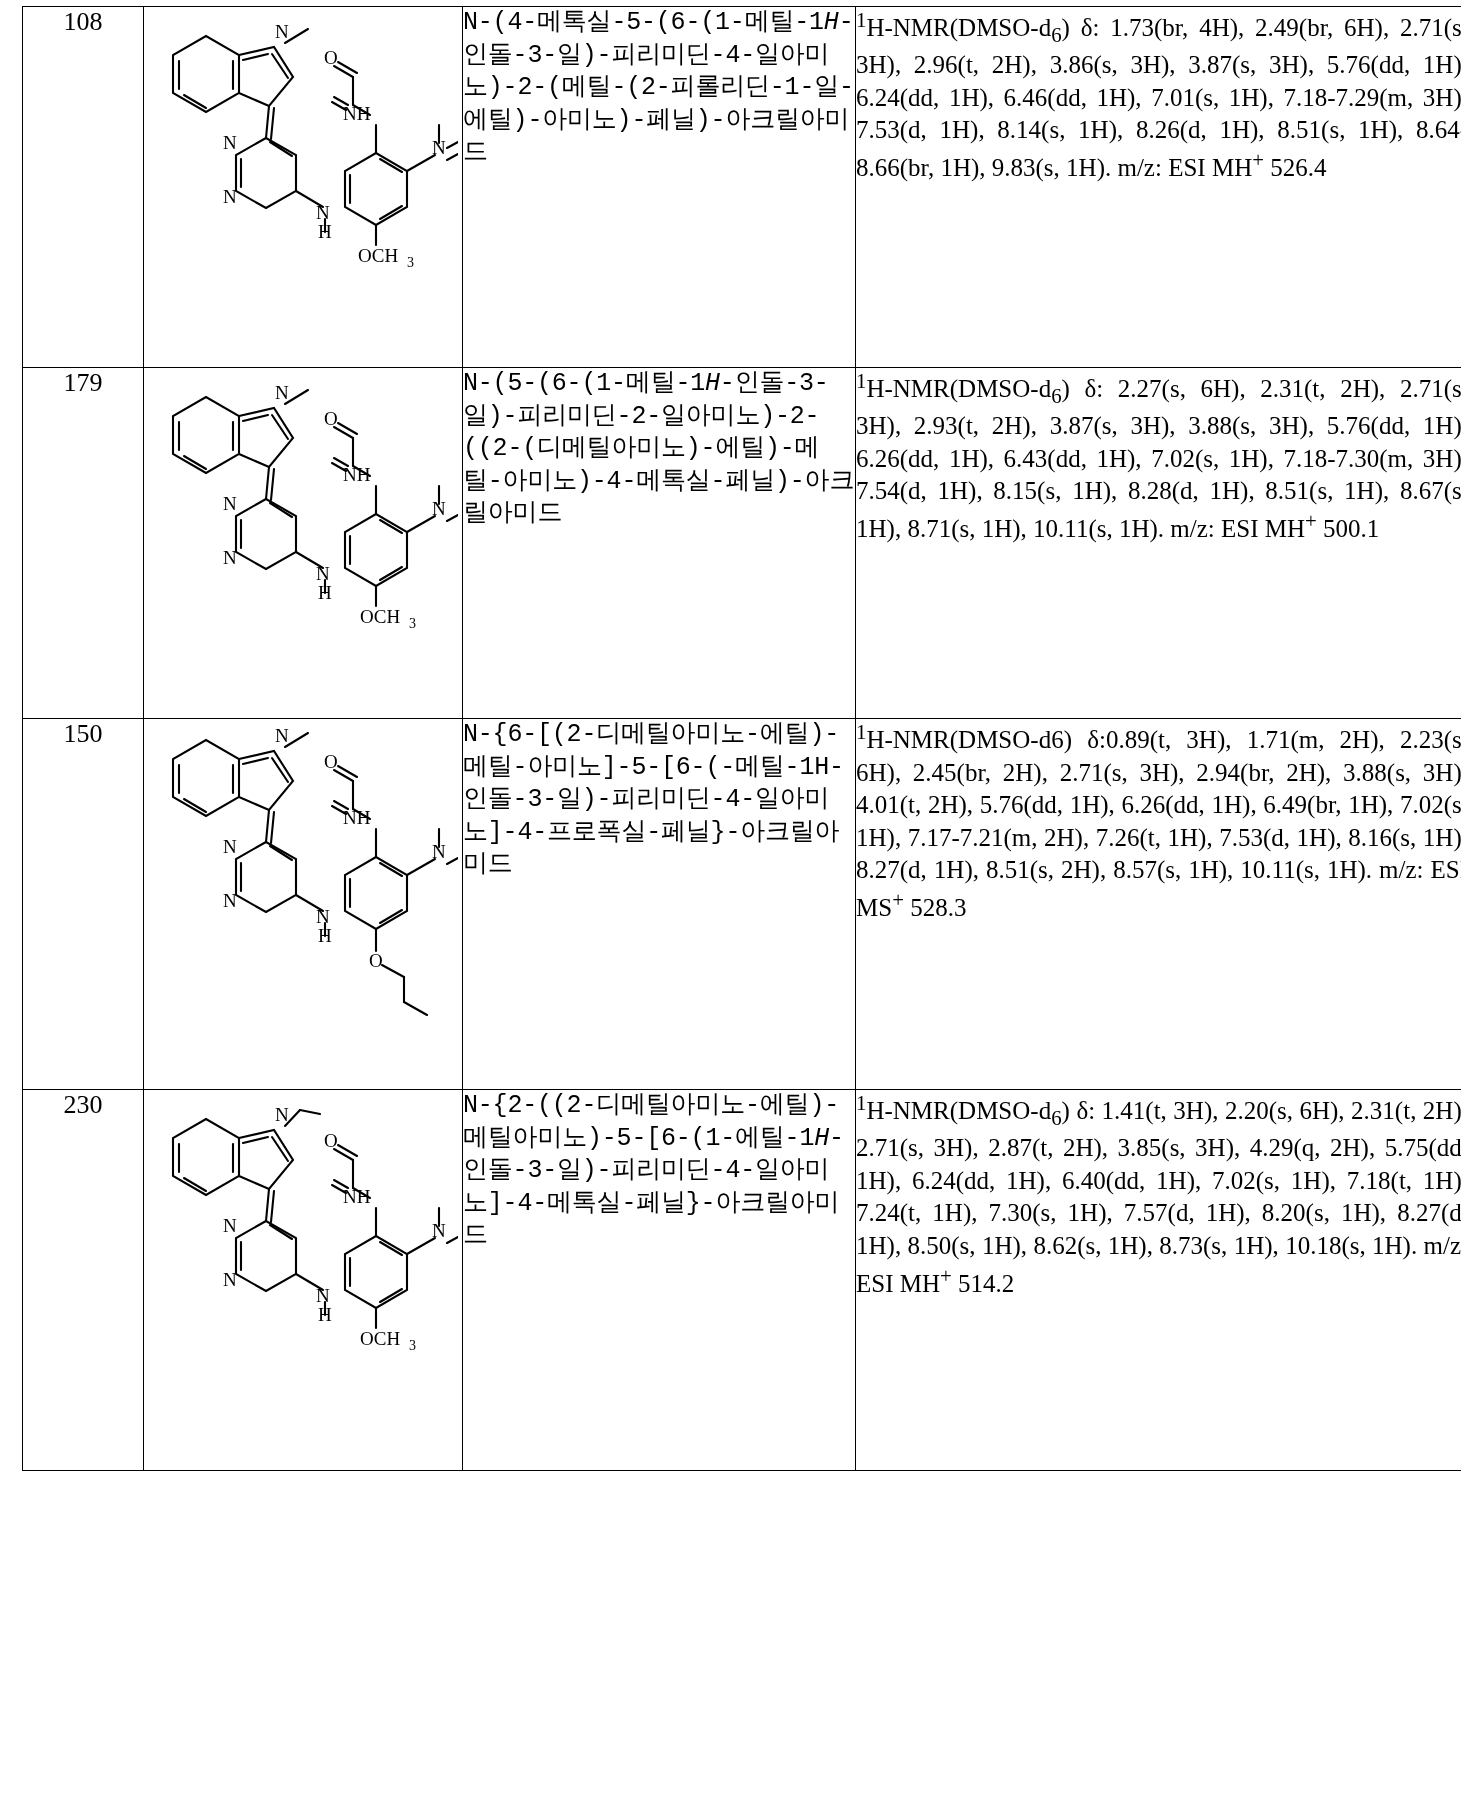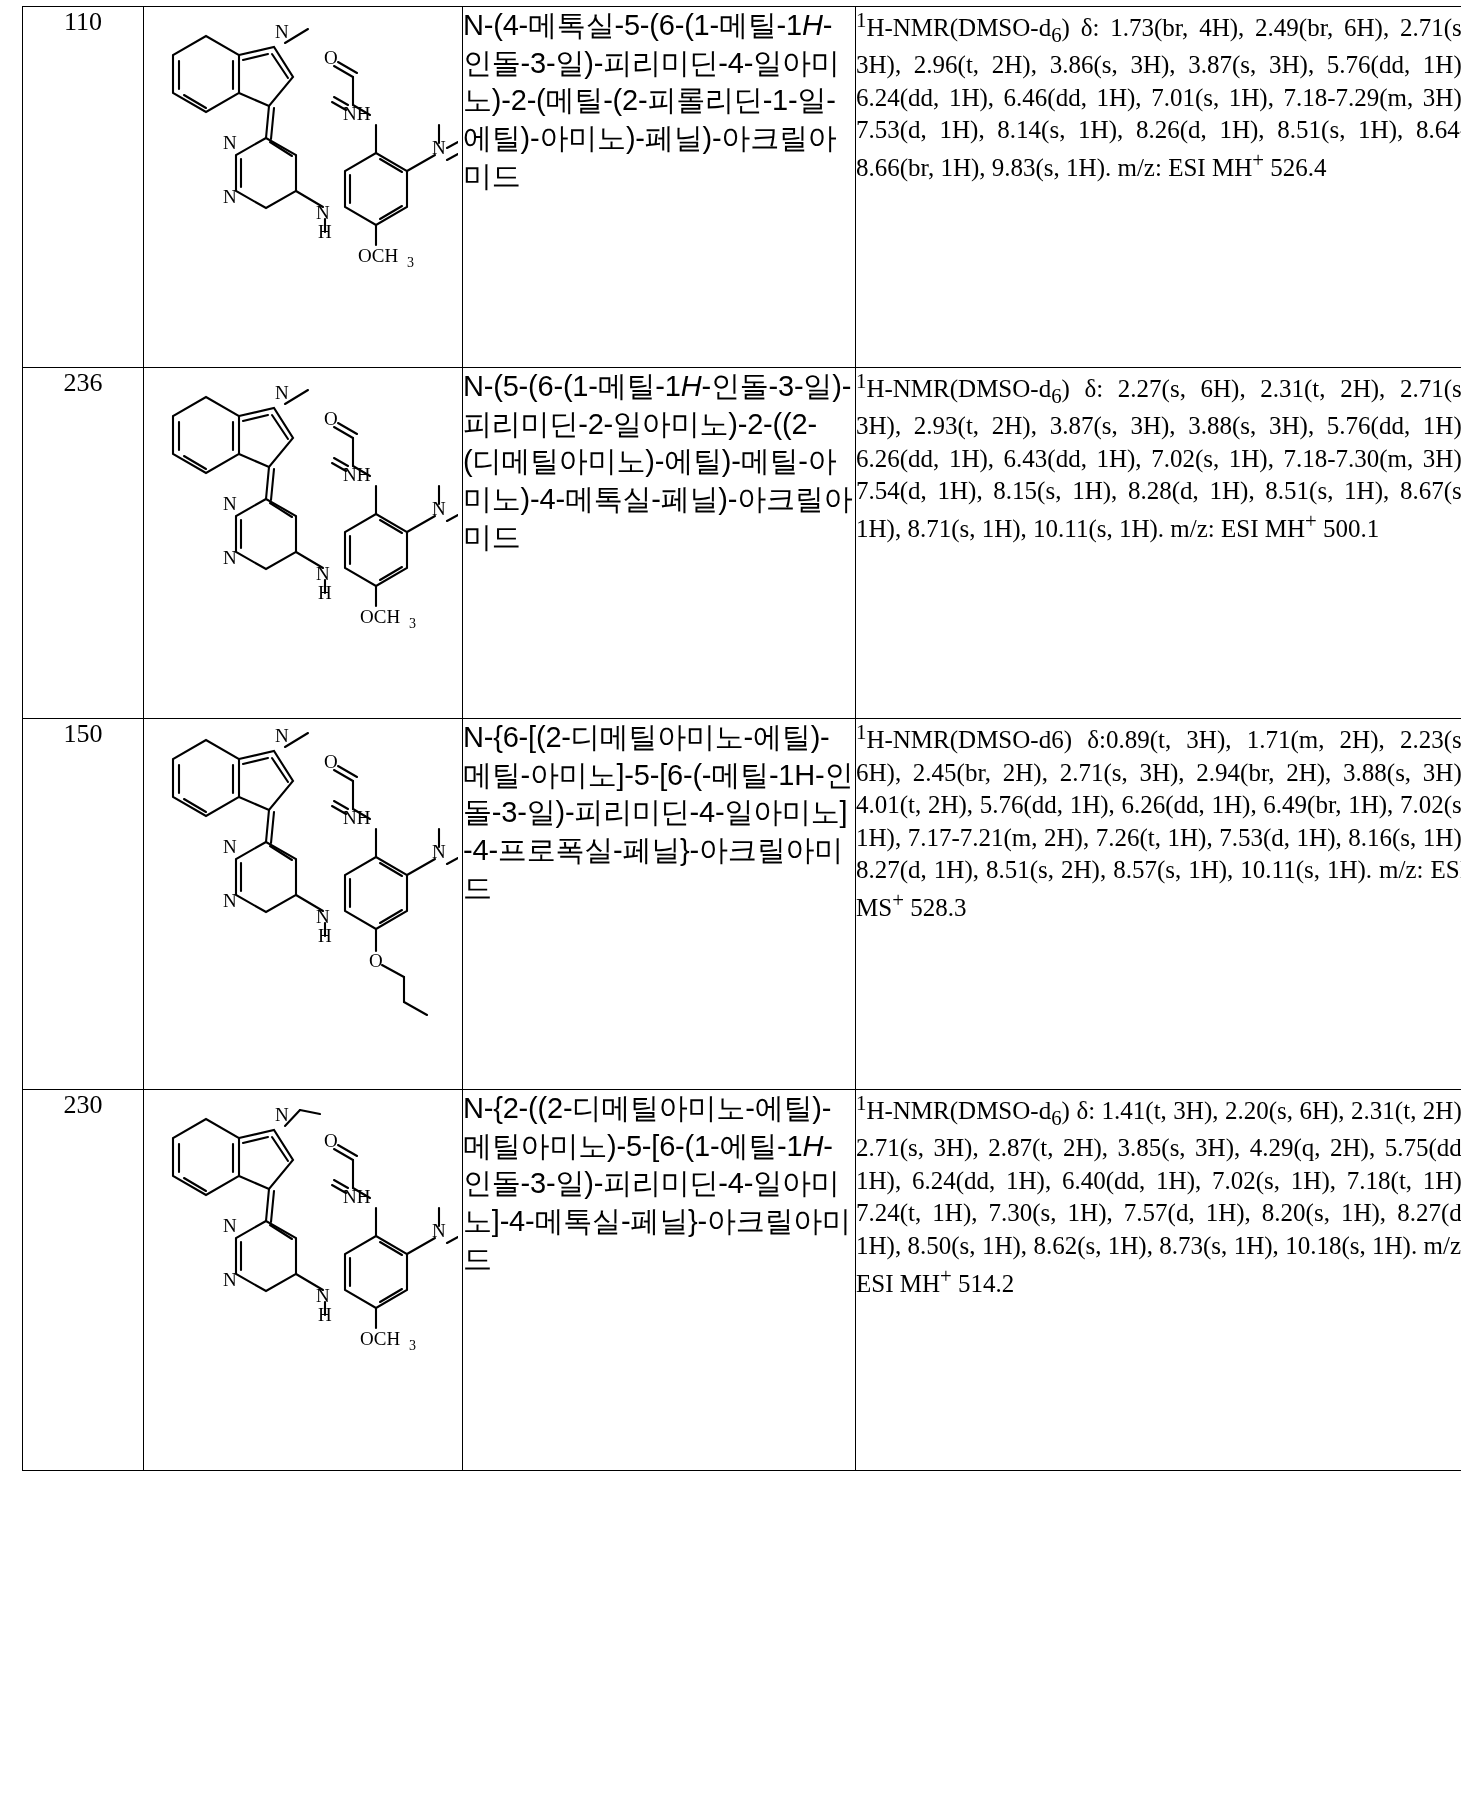"110" span { text: 110 -> 108 }
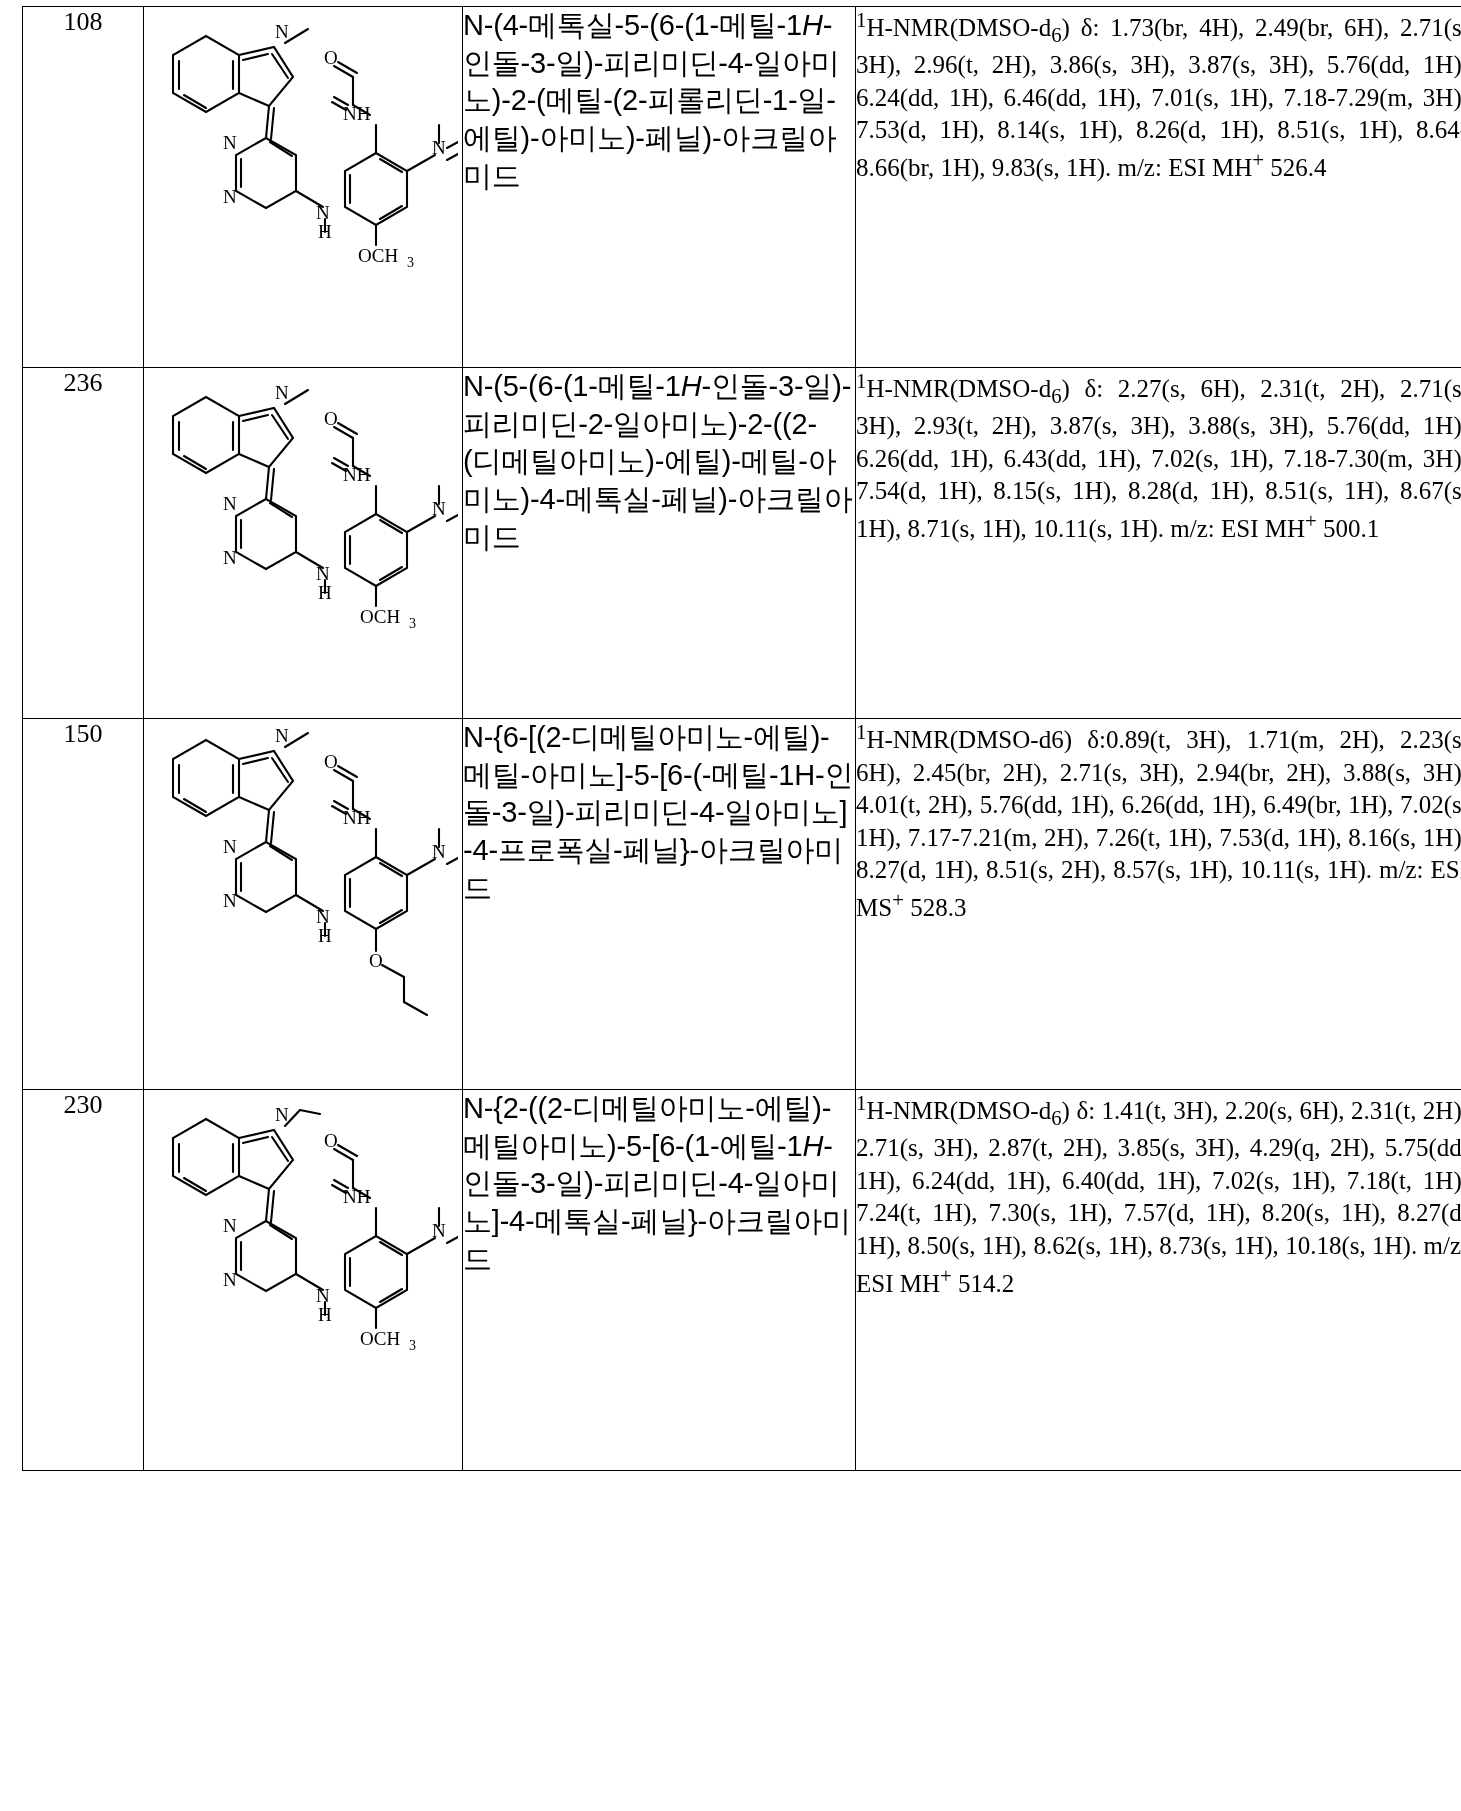"N-(4-메톡실-5-(6-(1-메틸-1H-인돌-3-일)-피리미딘-4-일아" .c-name { font-family: Liberation Sans, sans-serif -> Liberation Mono, monospace; font-size: 29px -> 25px }
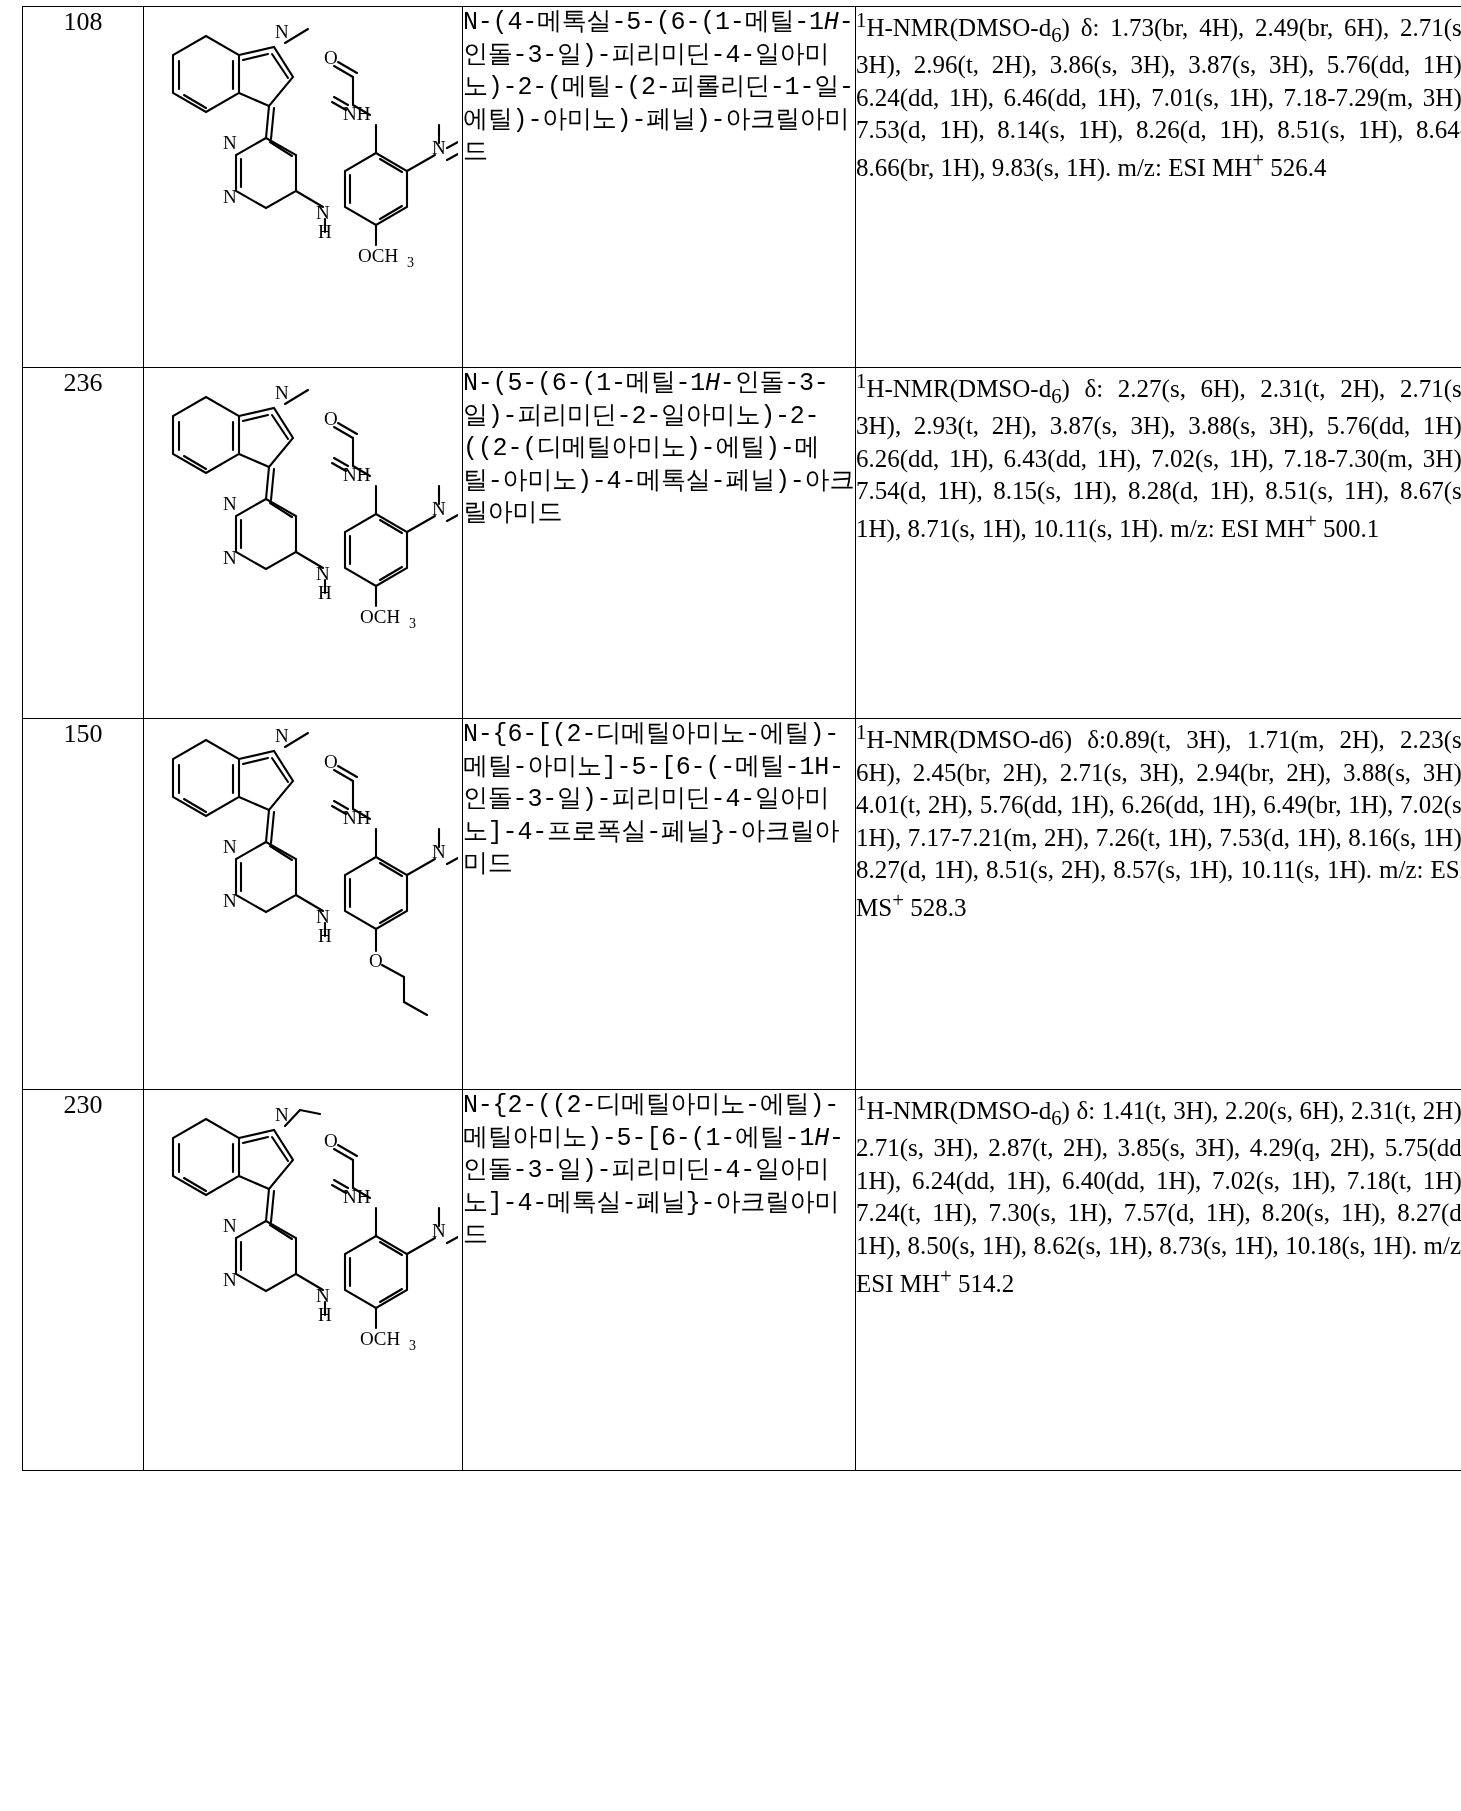"236" span { text: 236 -> 179 }
